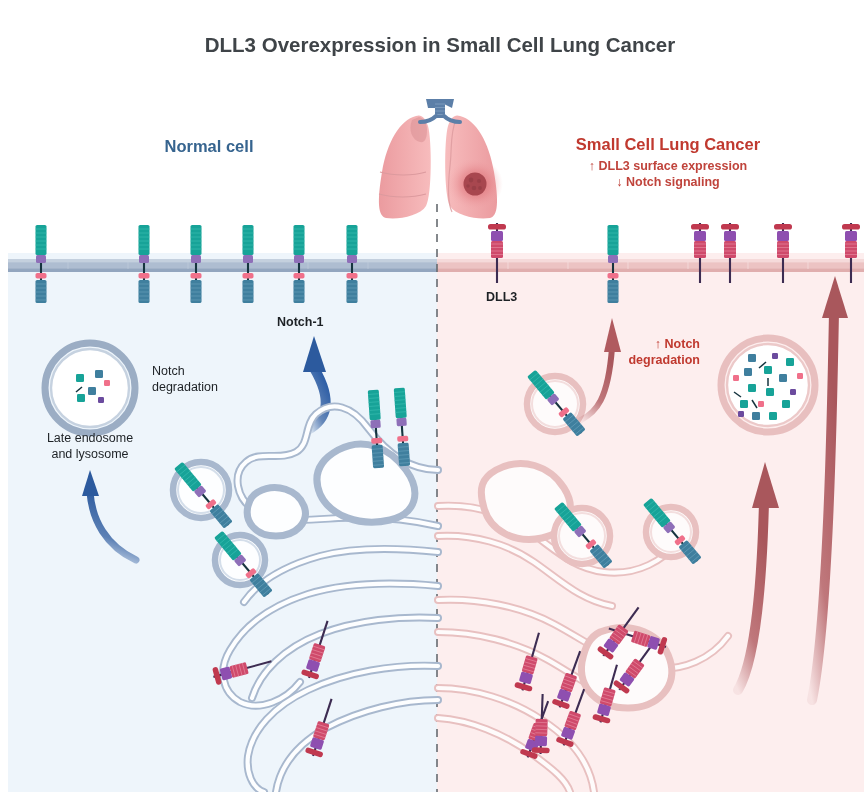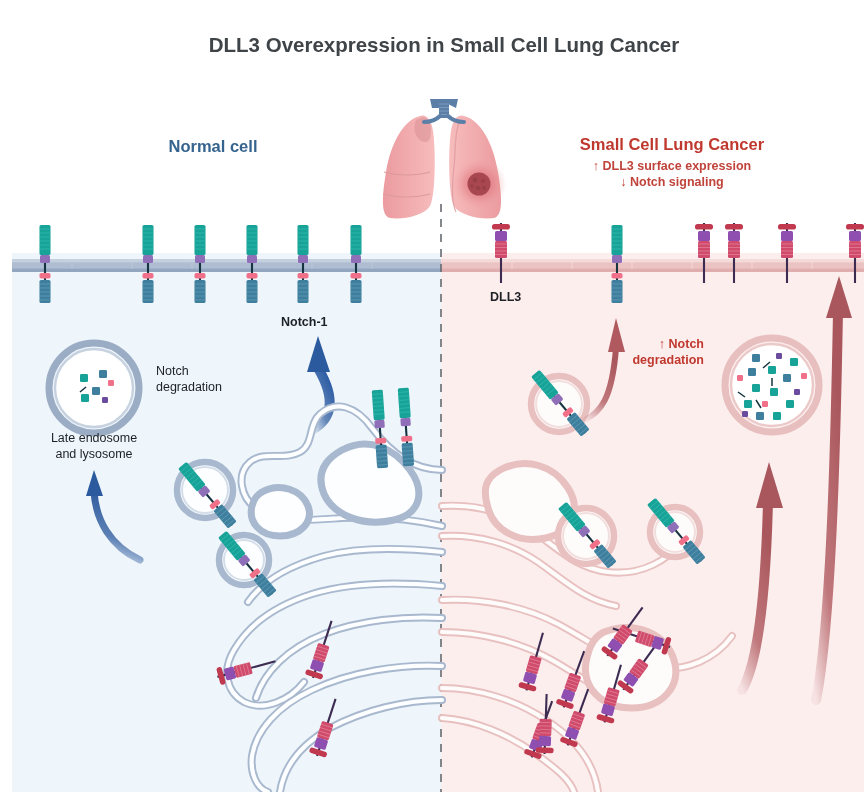"DLL3 Overexpression in Small Cell" #stage { left: 12px -> 0; padding-left: none -> 8px }
